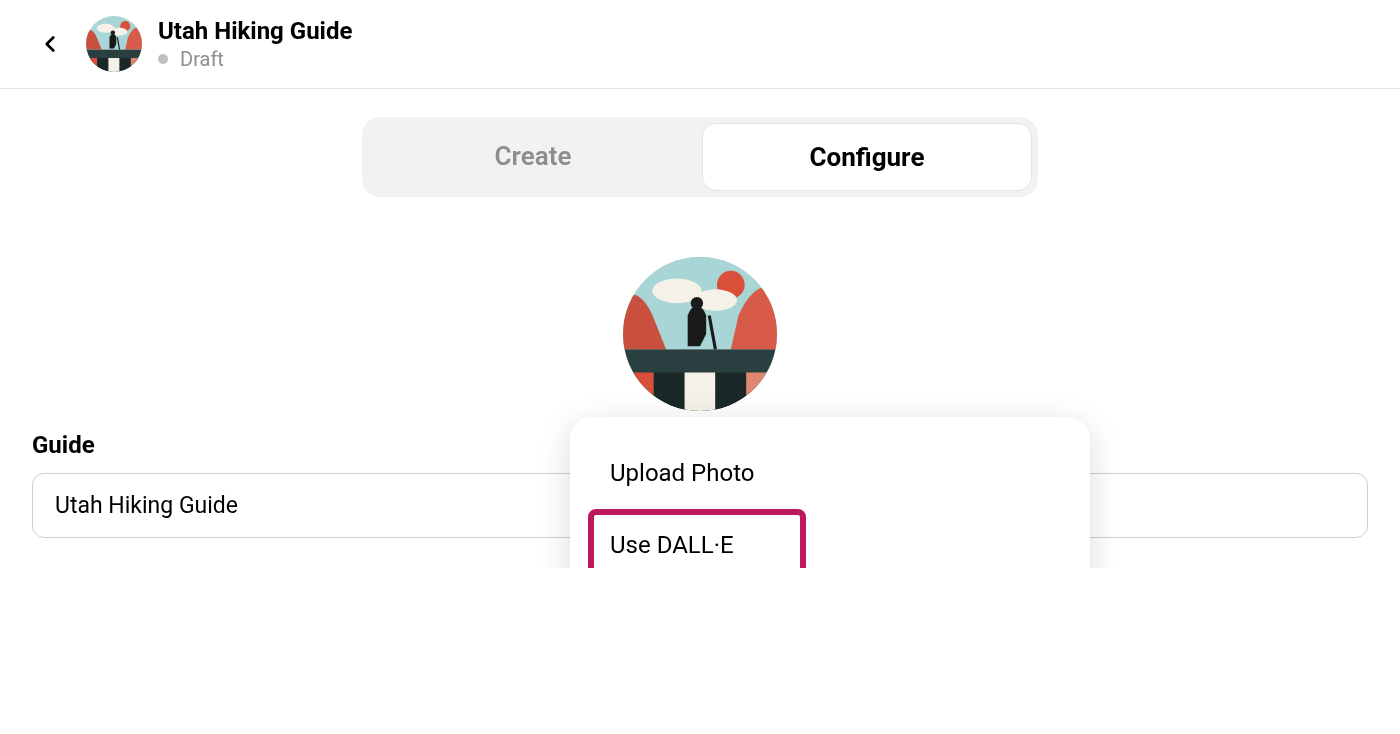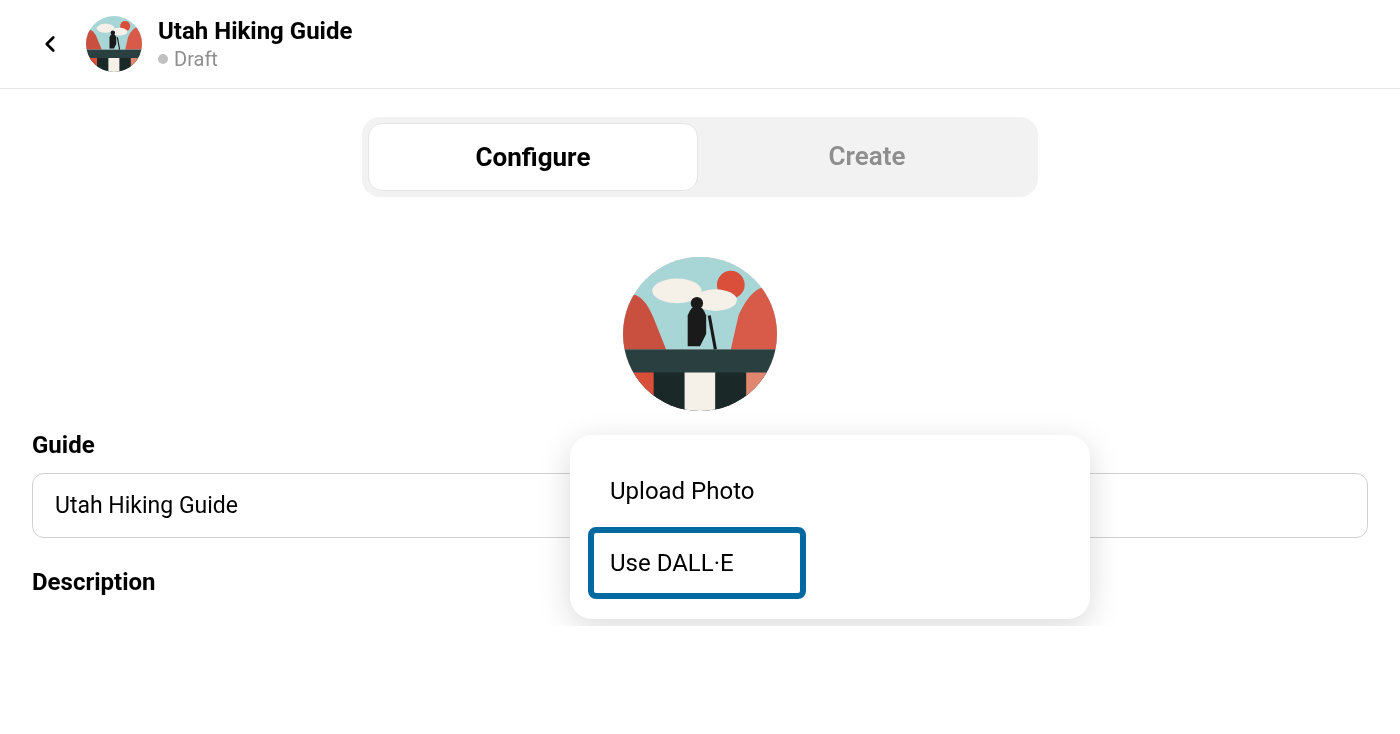"Draft" .header-status { gap: 6px -> 12px }
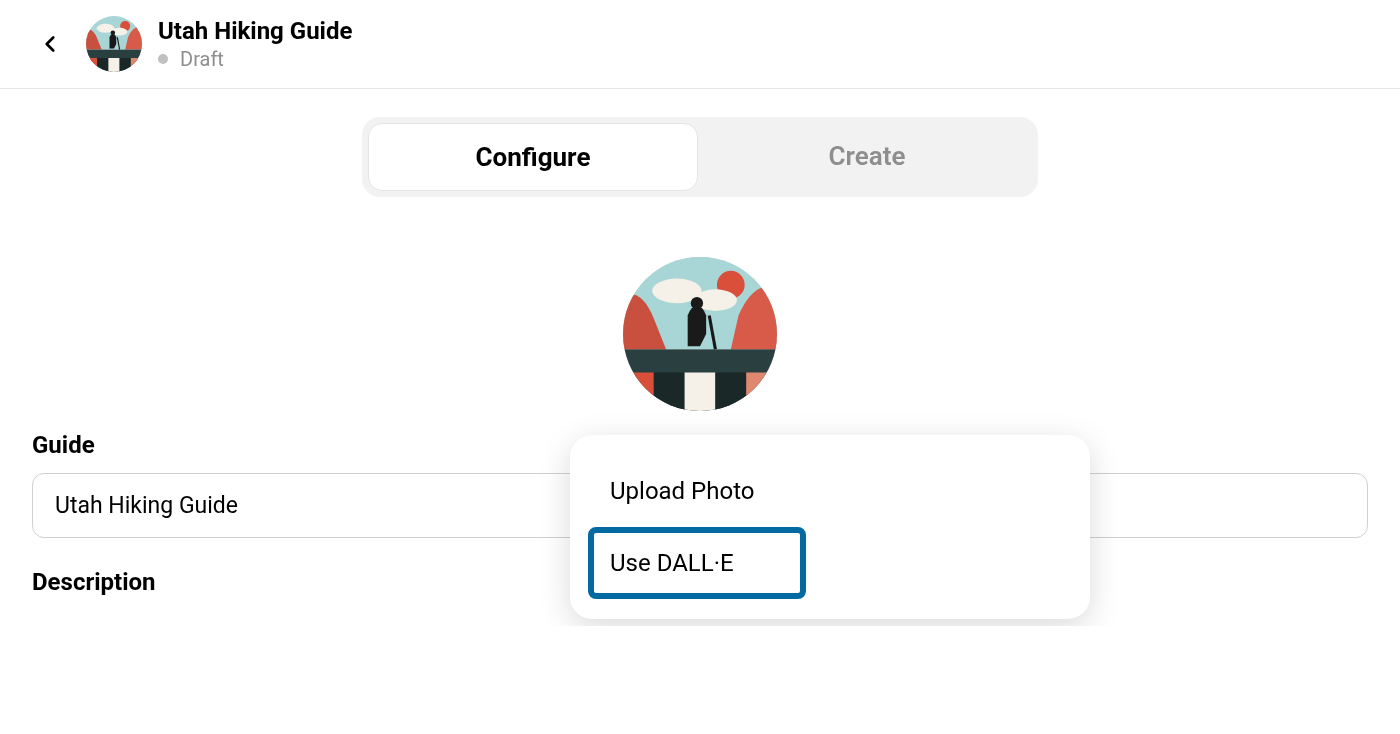"Configure" div.tab { order: before "Create" -> after "Create" }
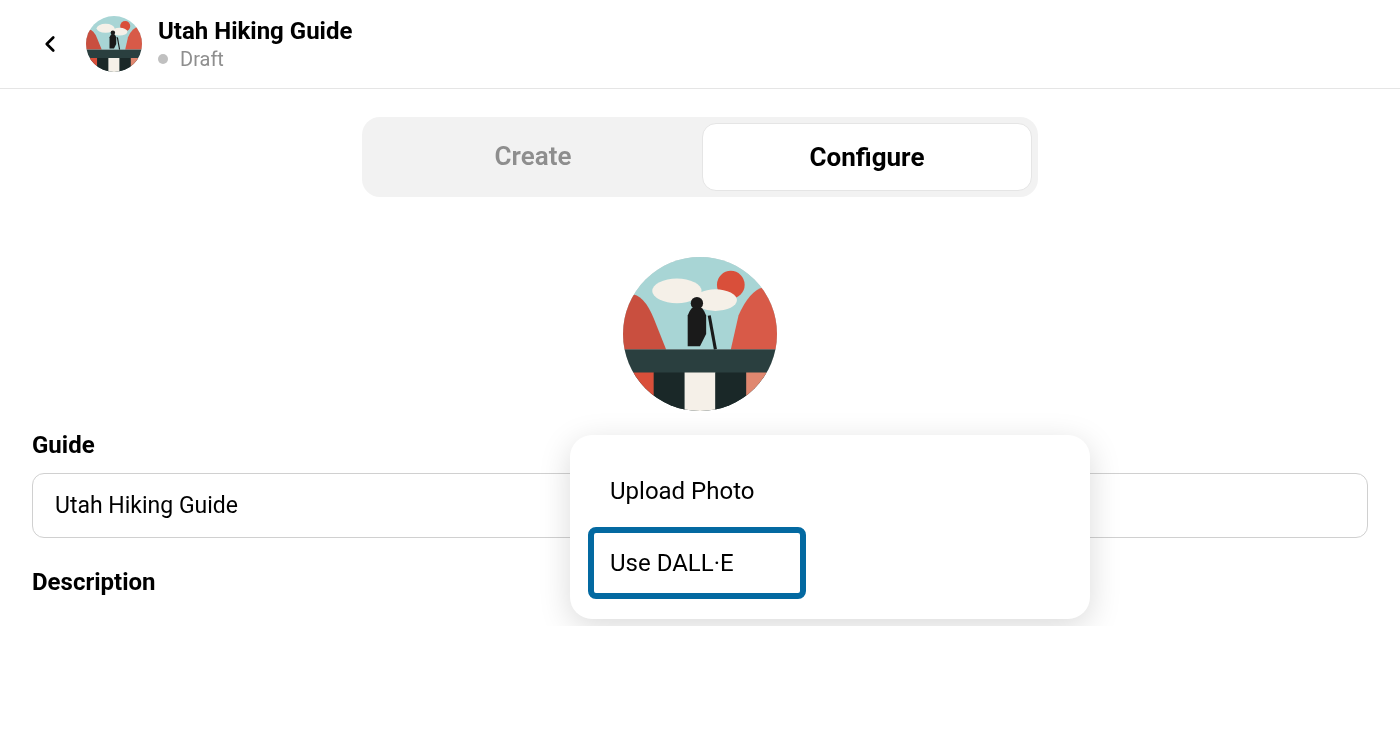"Upload Photo" .avatar-menu { top: 178px -> 160px }
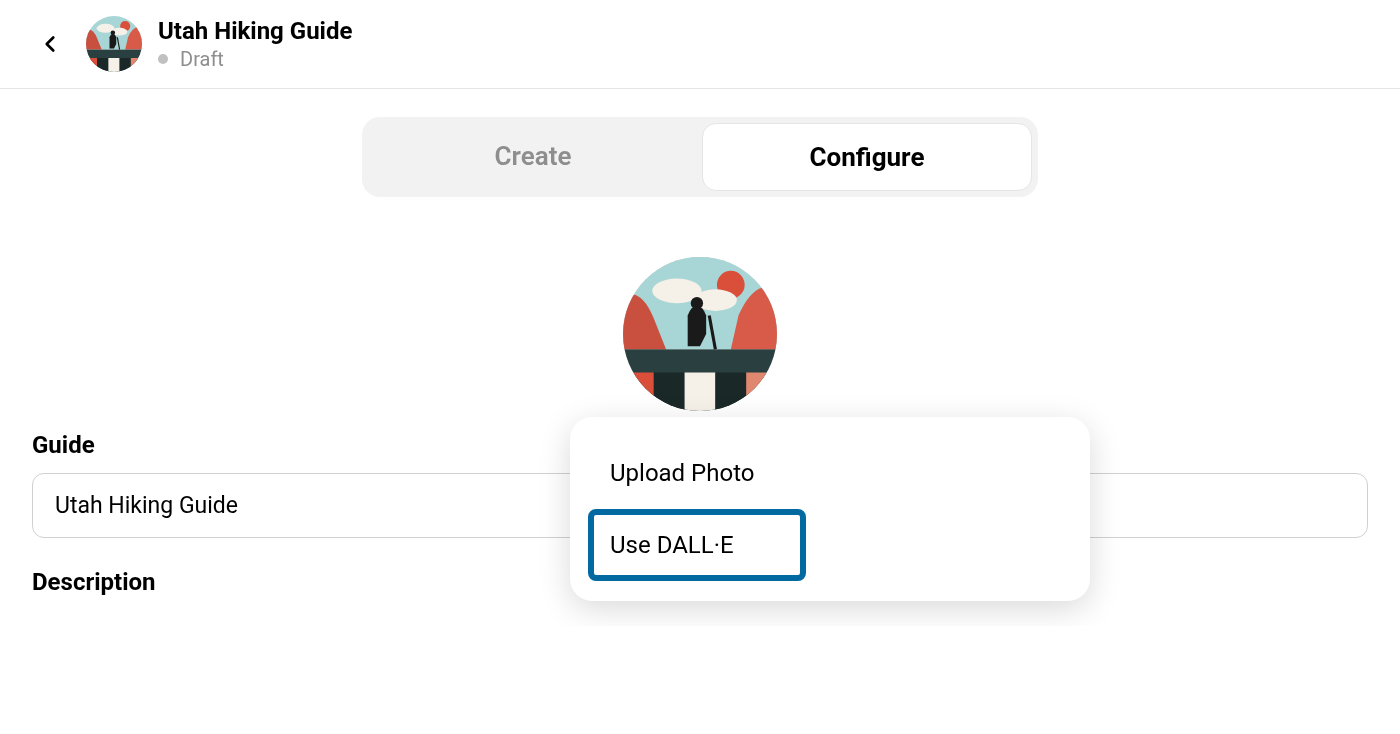"Use DALL·E" .menu-item.highlighted { border: 6px solid #0369a1 -> 6px solid #be185d }
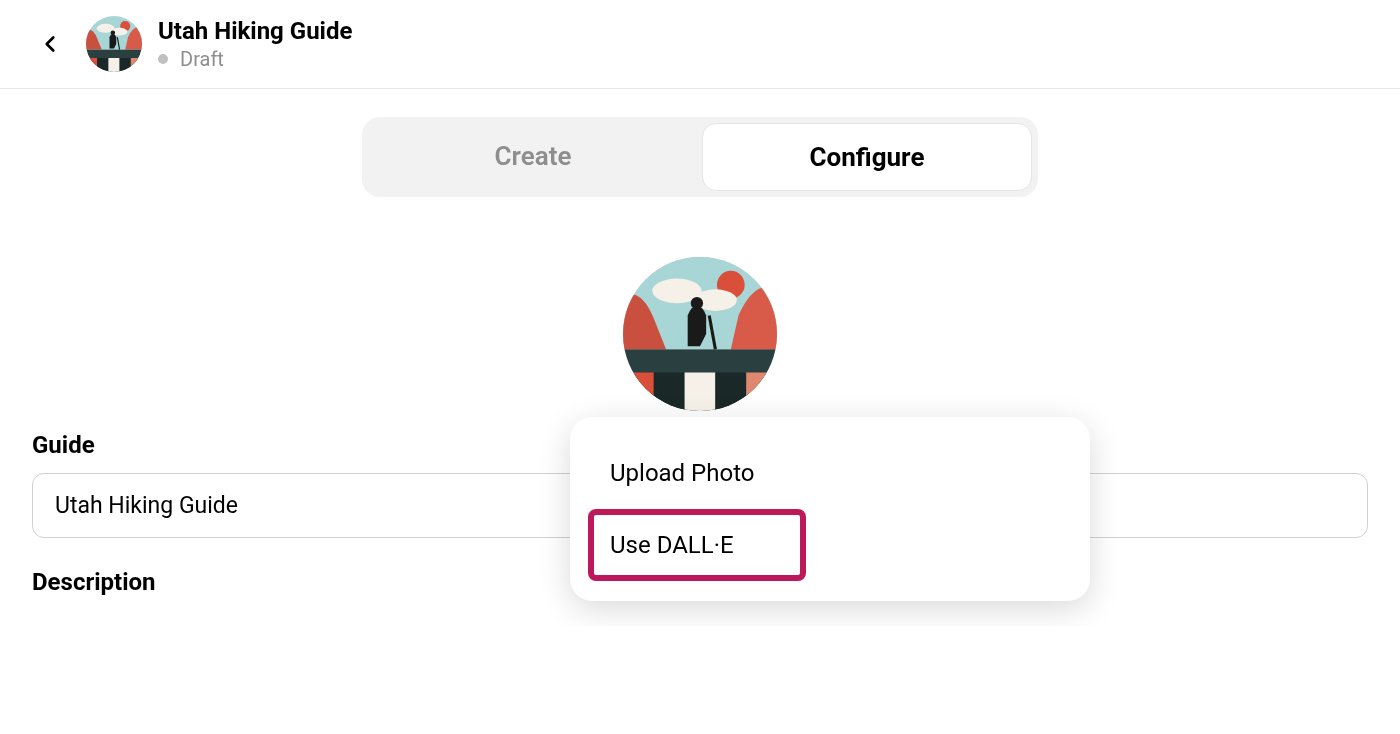"Description" label.form-label { html: <label>Description</label> -> none }
